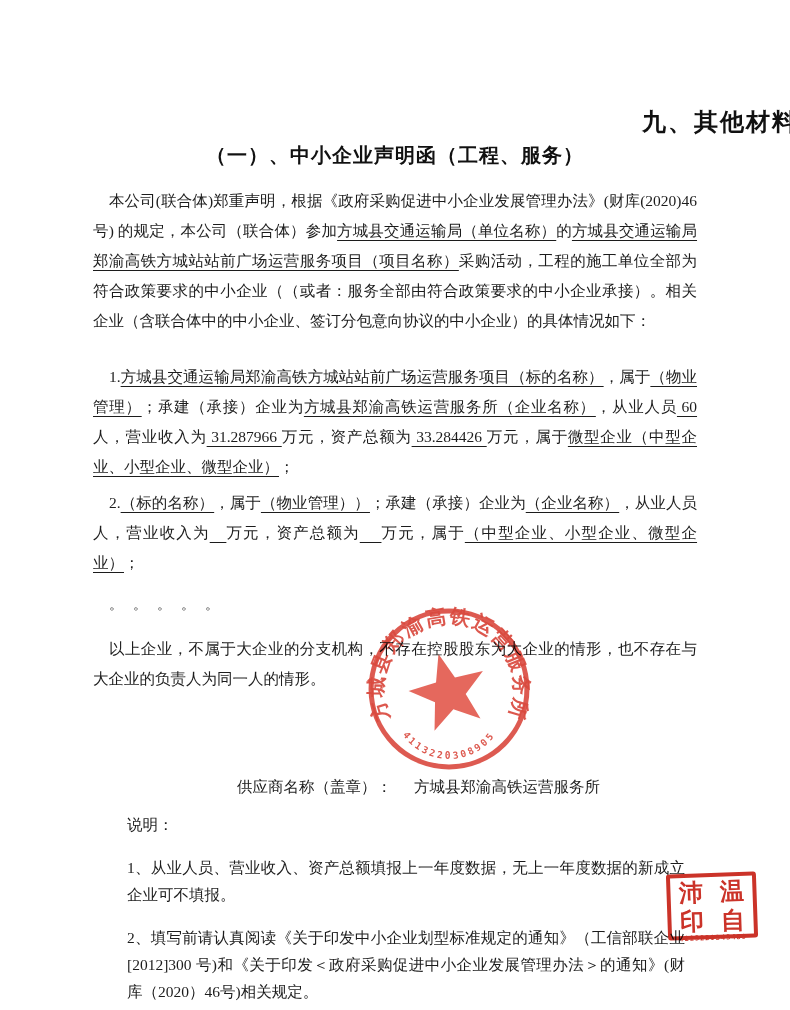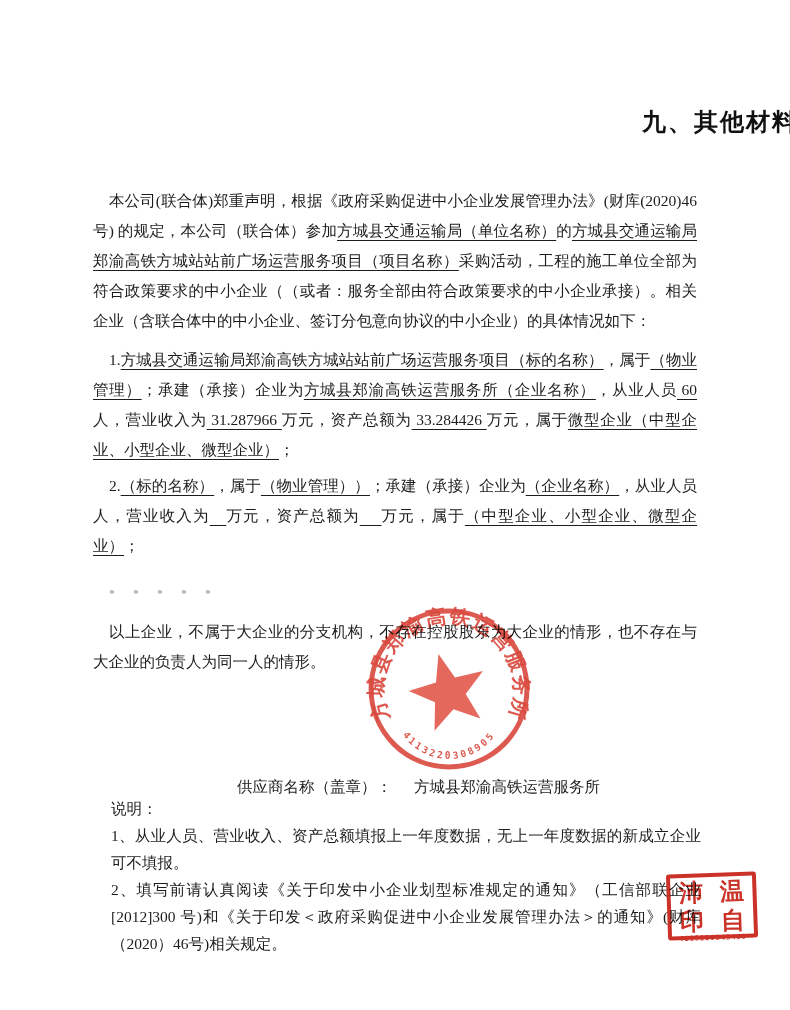"（一）、中小企业声明函（工程、服务）" h2.subtitle { html: none -> <h2>（一）、中小企业声明函（工程、服务）</h2> }
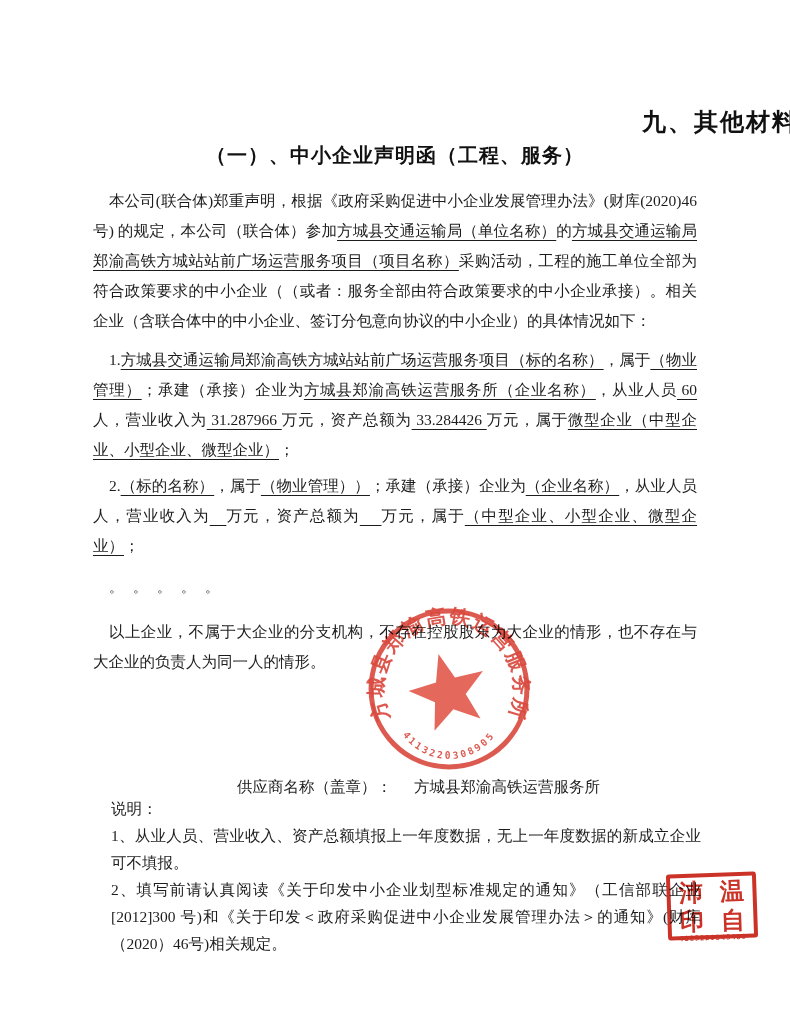"本公司(联合体)郑重声明，根据《政府采购促进中小企业发展管理办法》(财库(202" .content p.p1 { margin-bottom: 9px -> 26px }
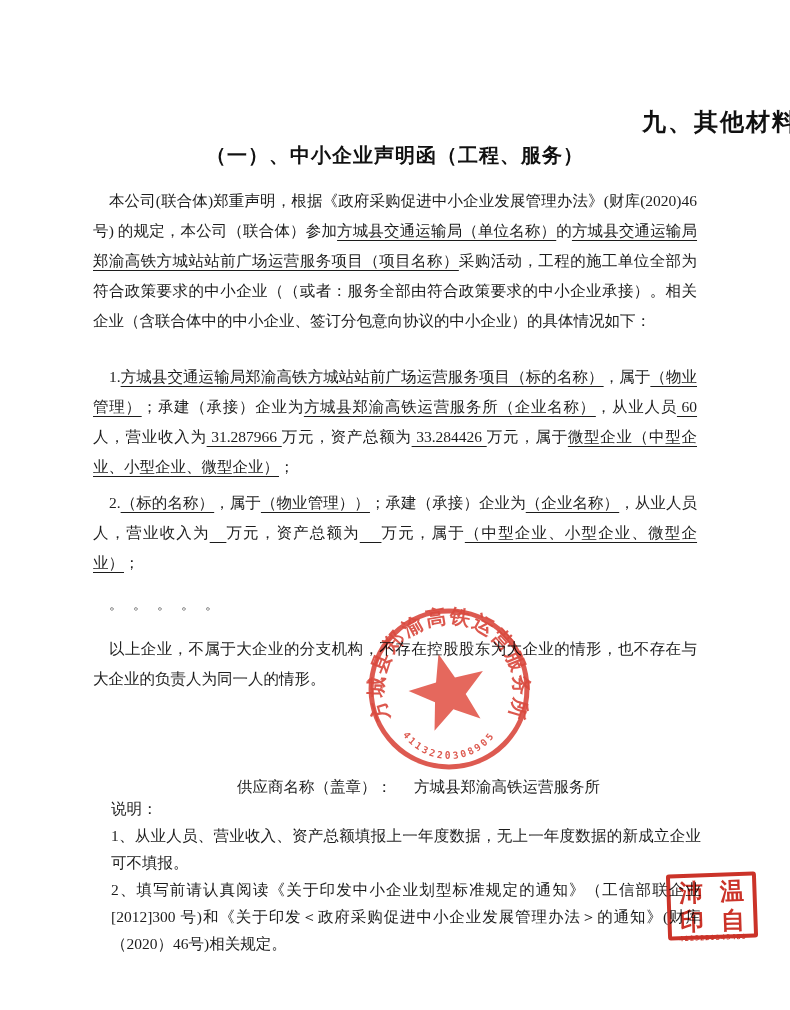"说明：" .notes p { margin: 0 -> 16px }
